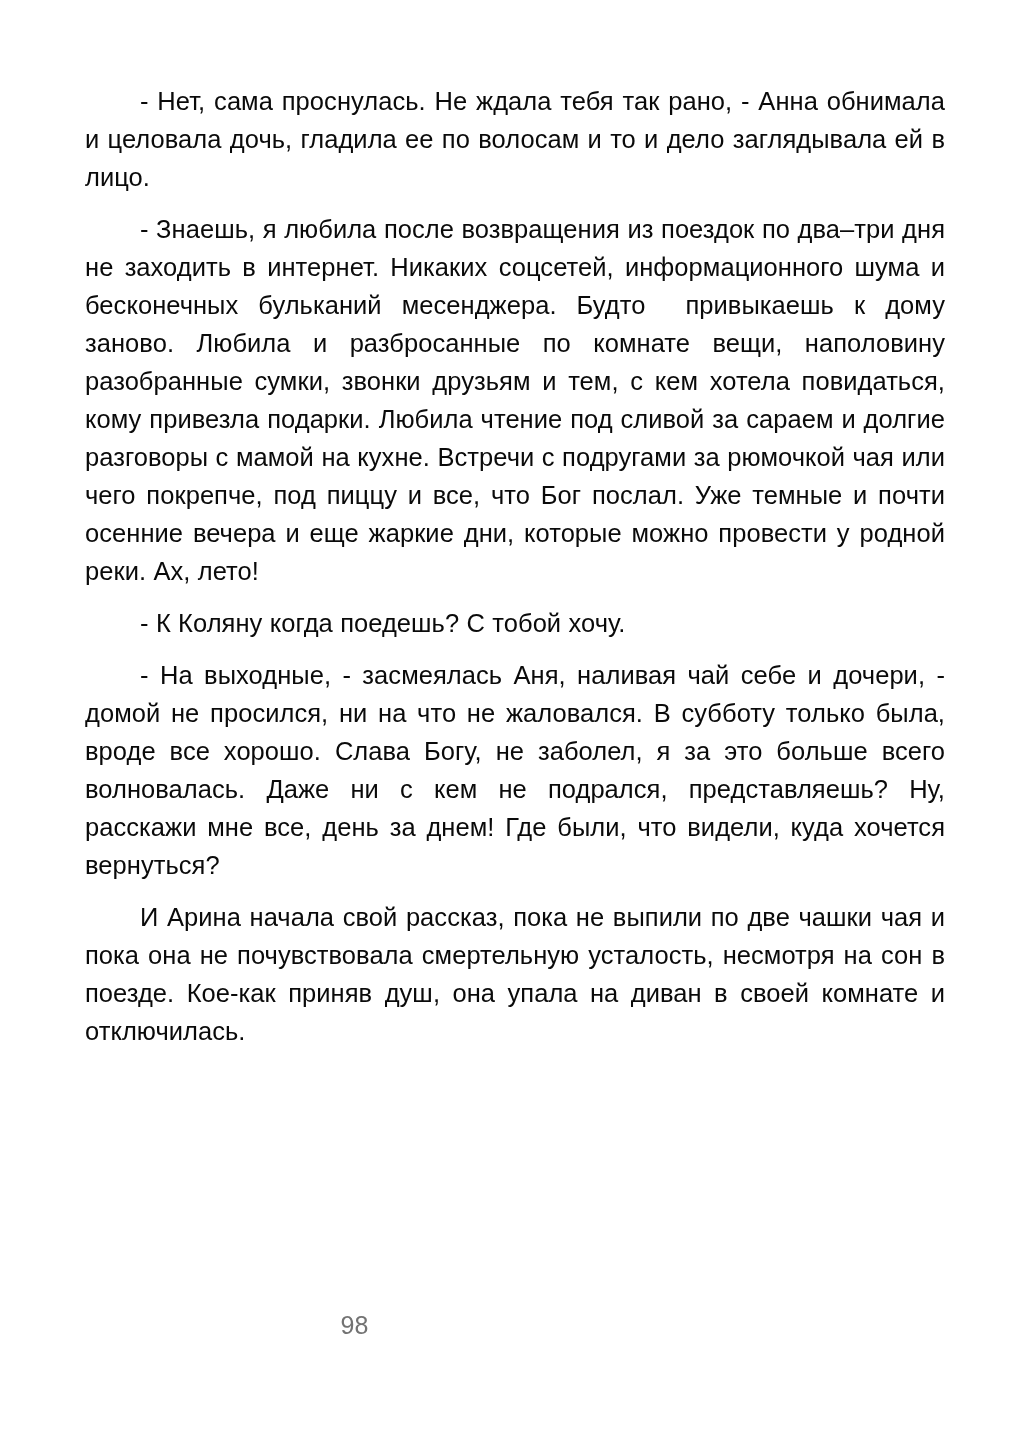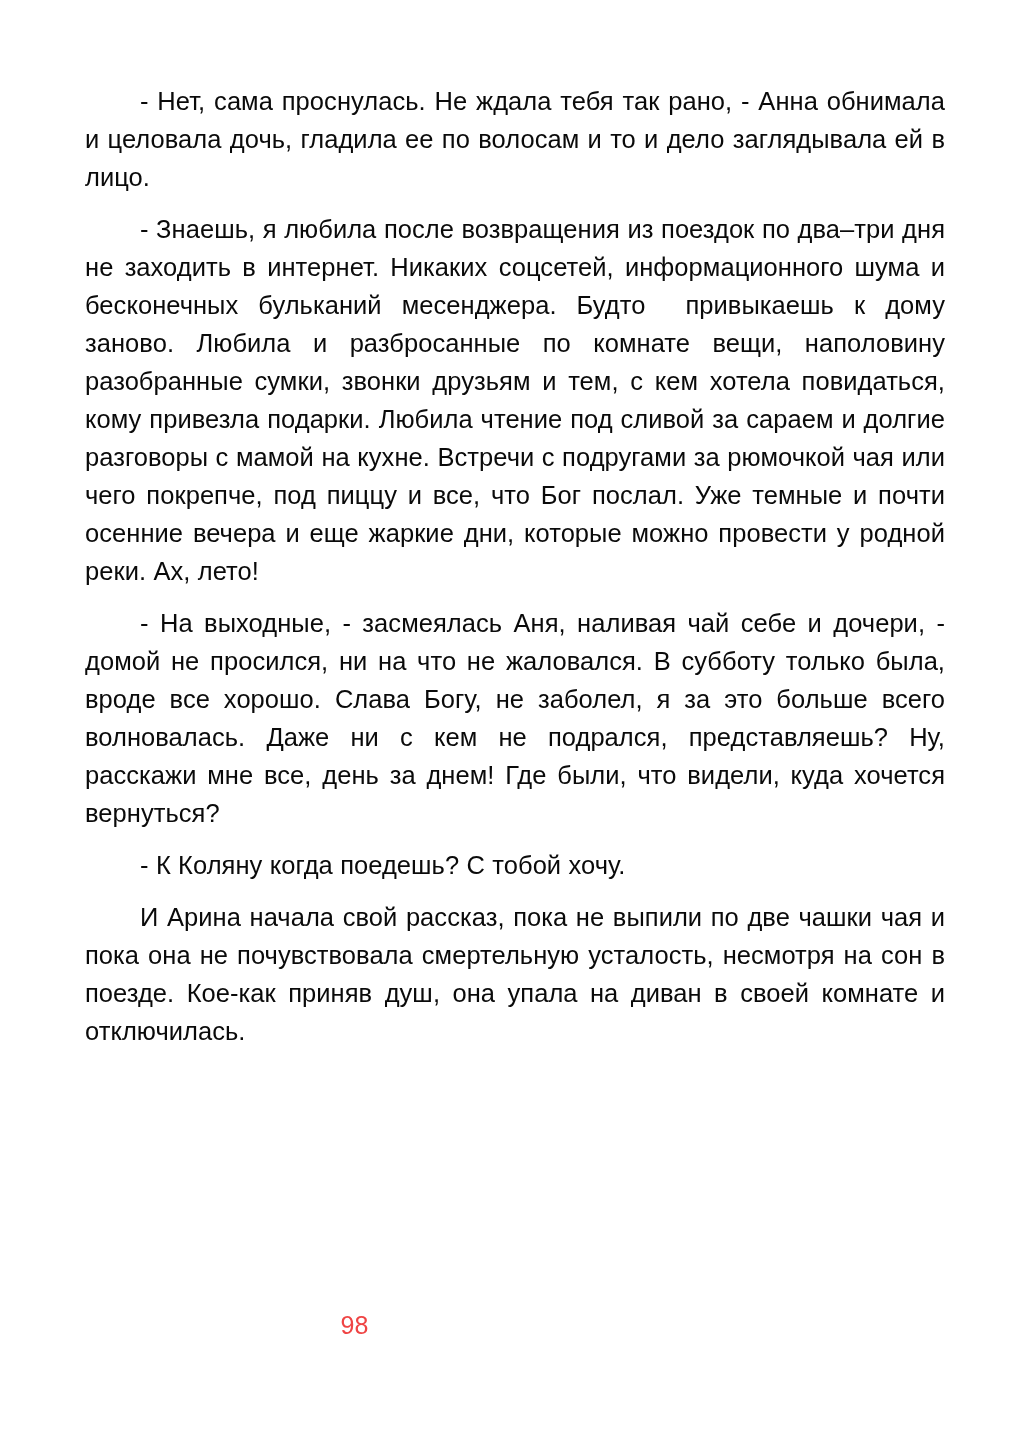"- На выходные, - засмеялась" p.para { order: before "- К Коляну когда поедешь?" -> after "- К Коляну когда поедешь?" }
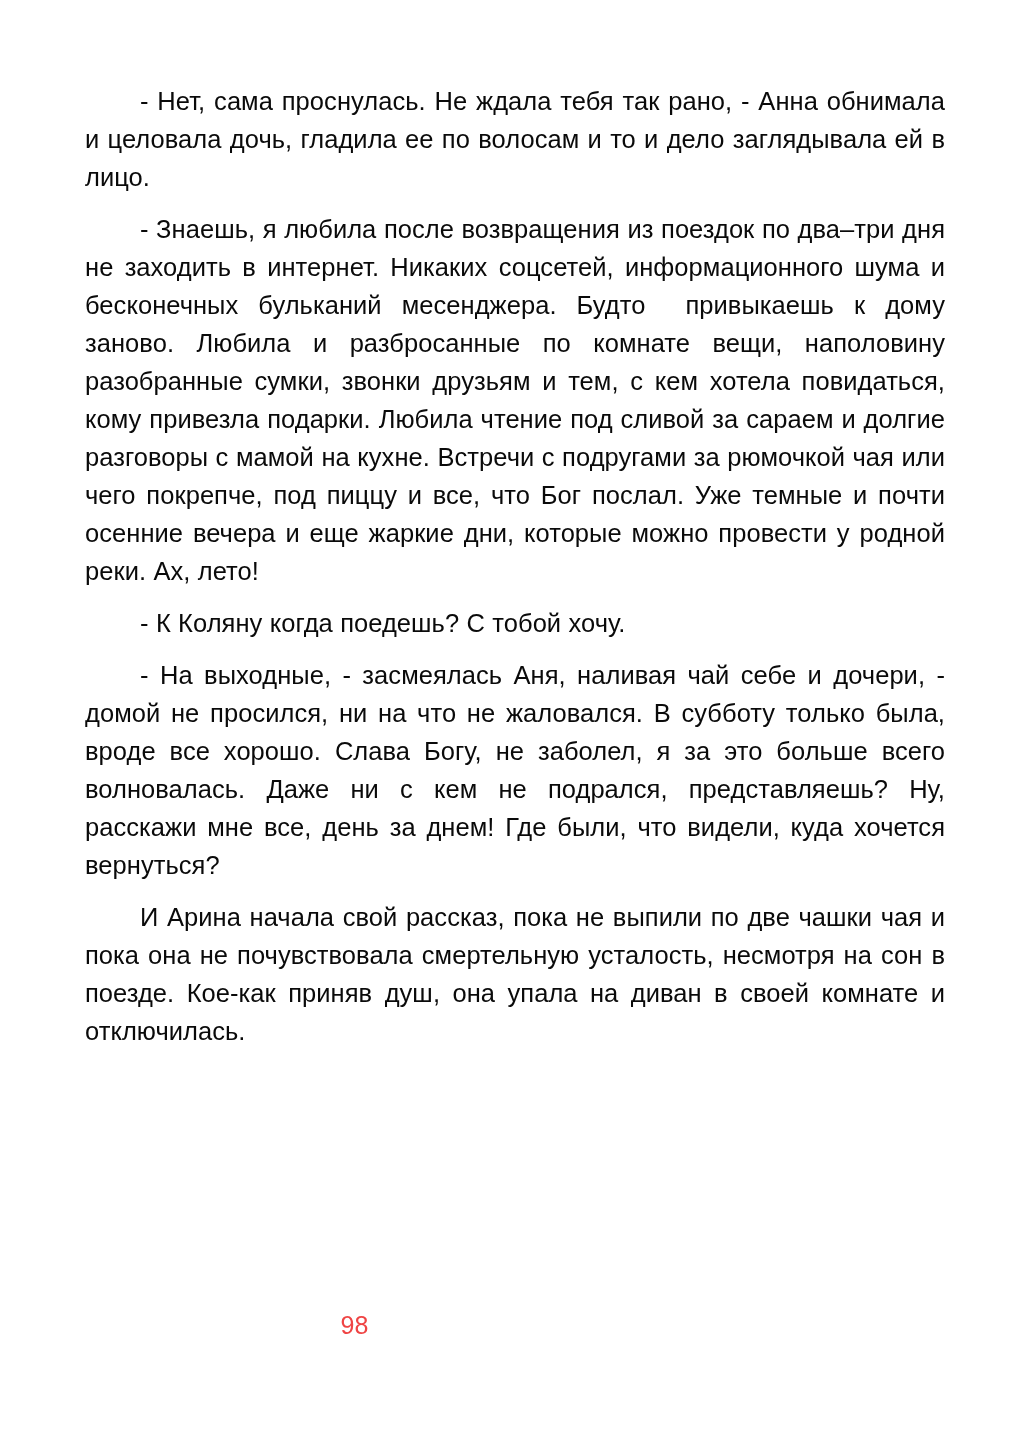"98" .page-number { color: #ef4444 -> #737373 }
